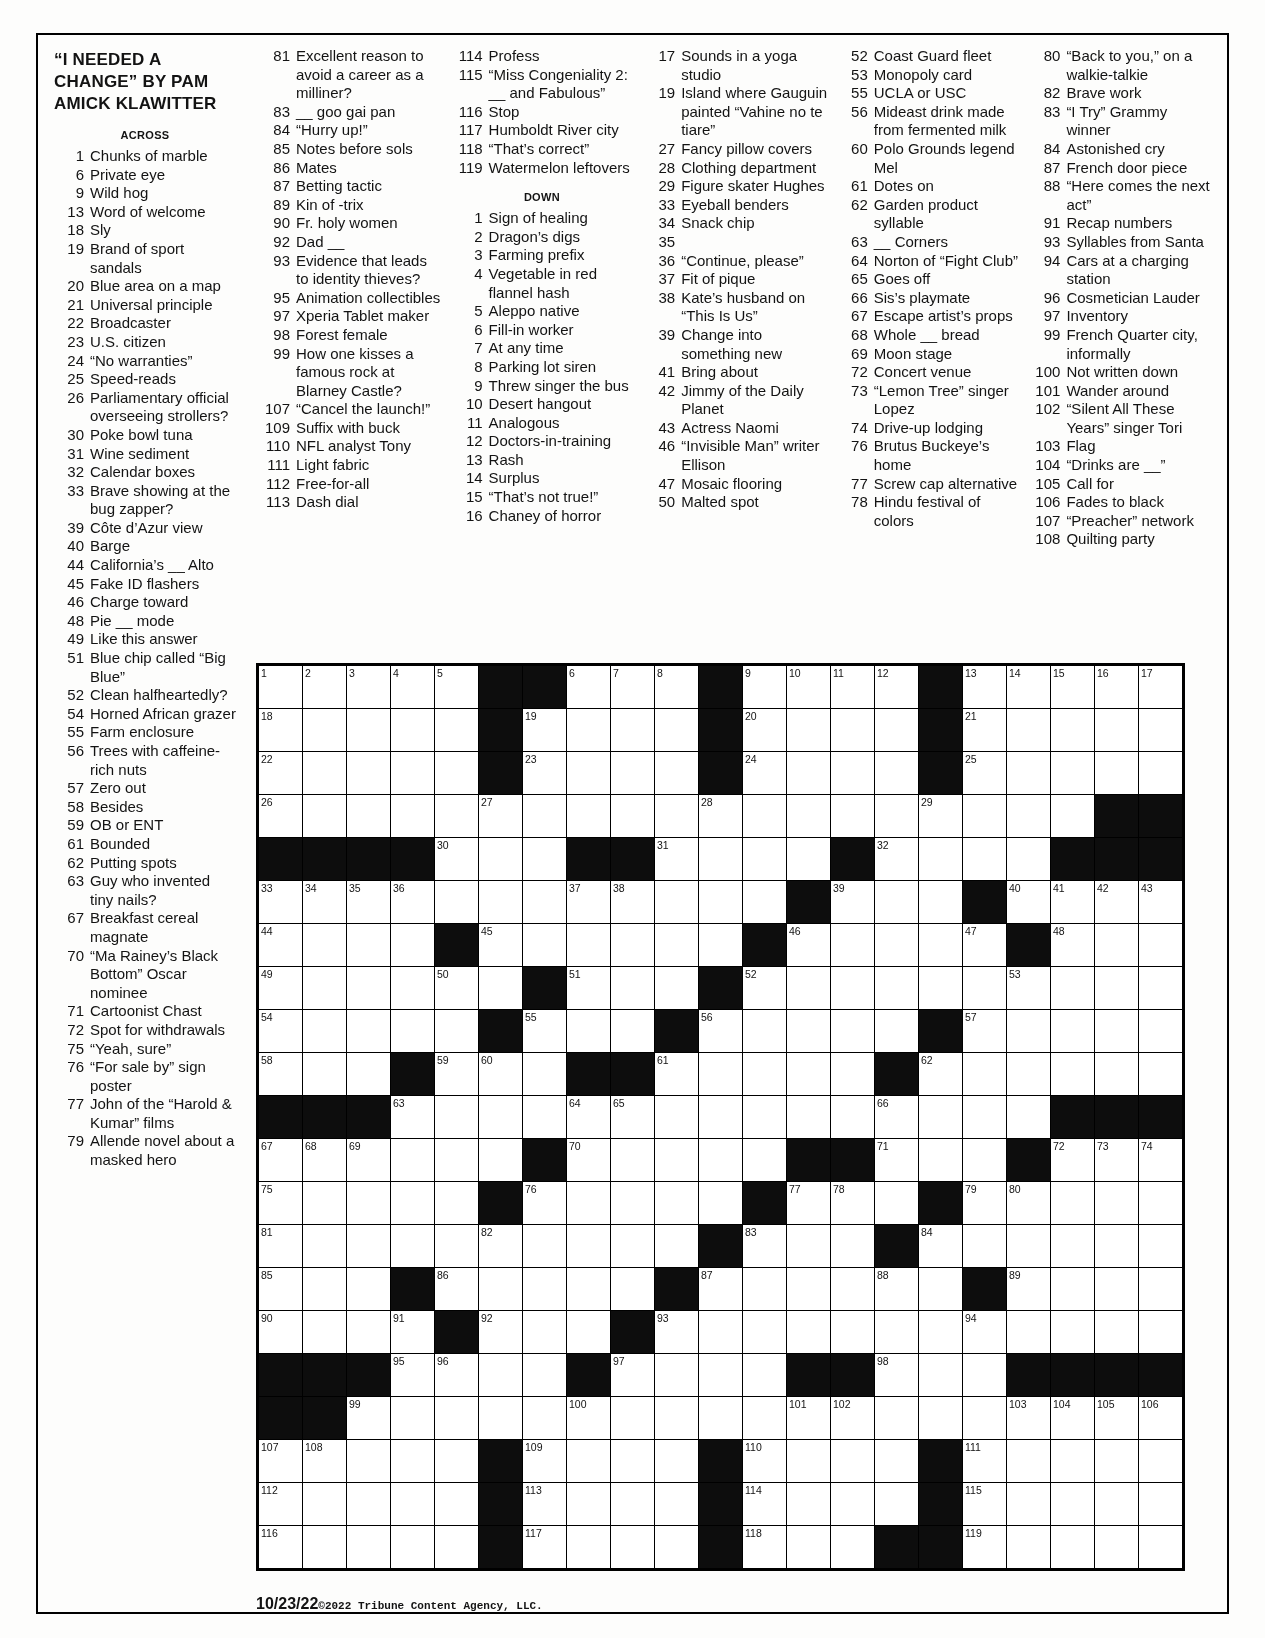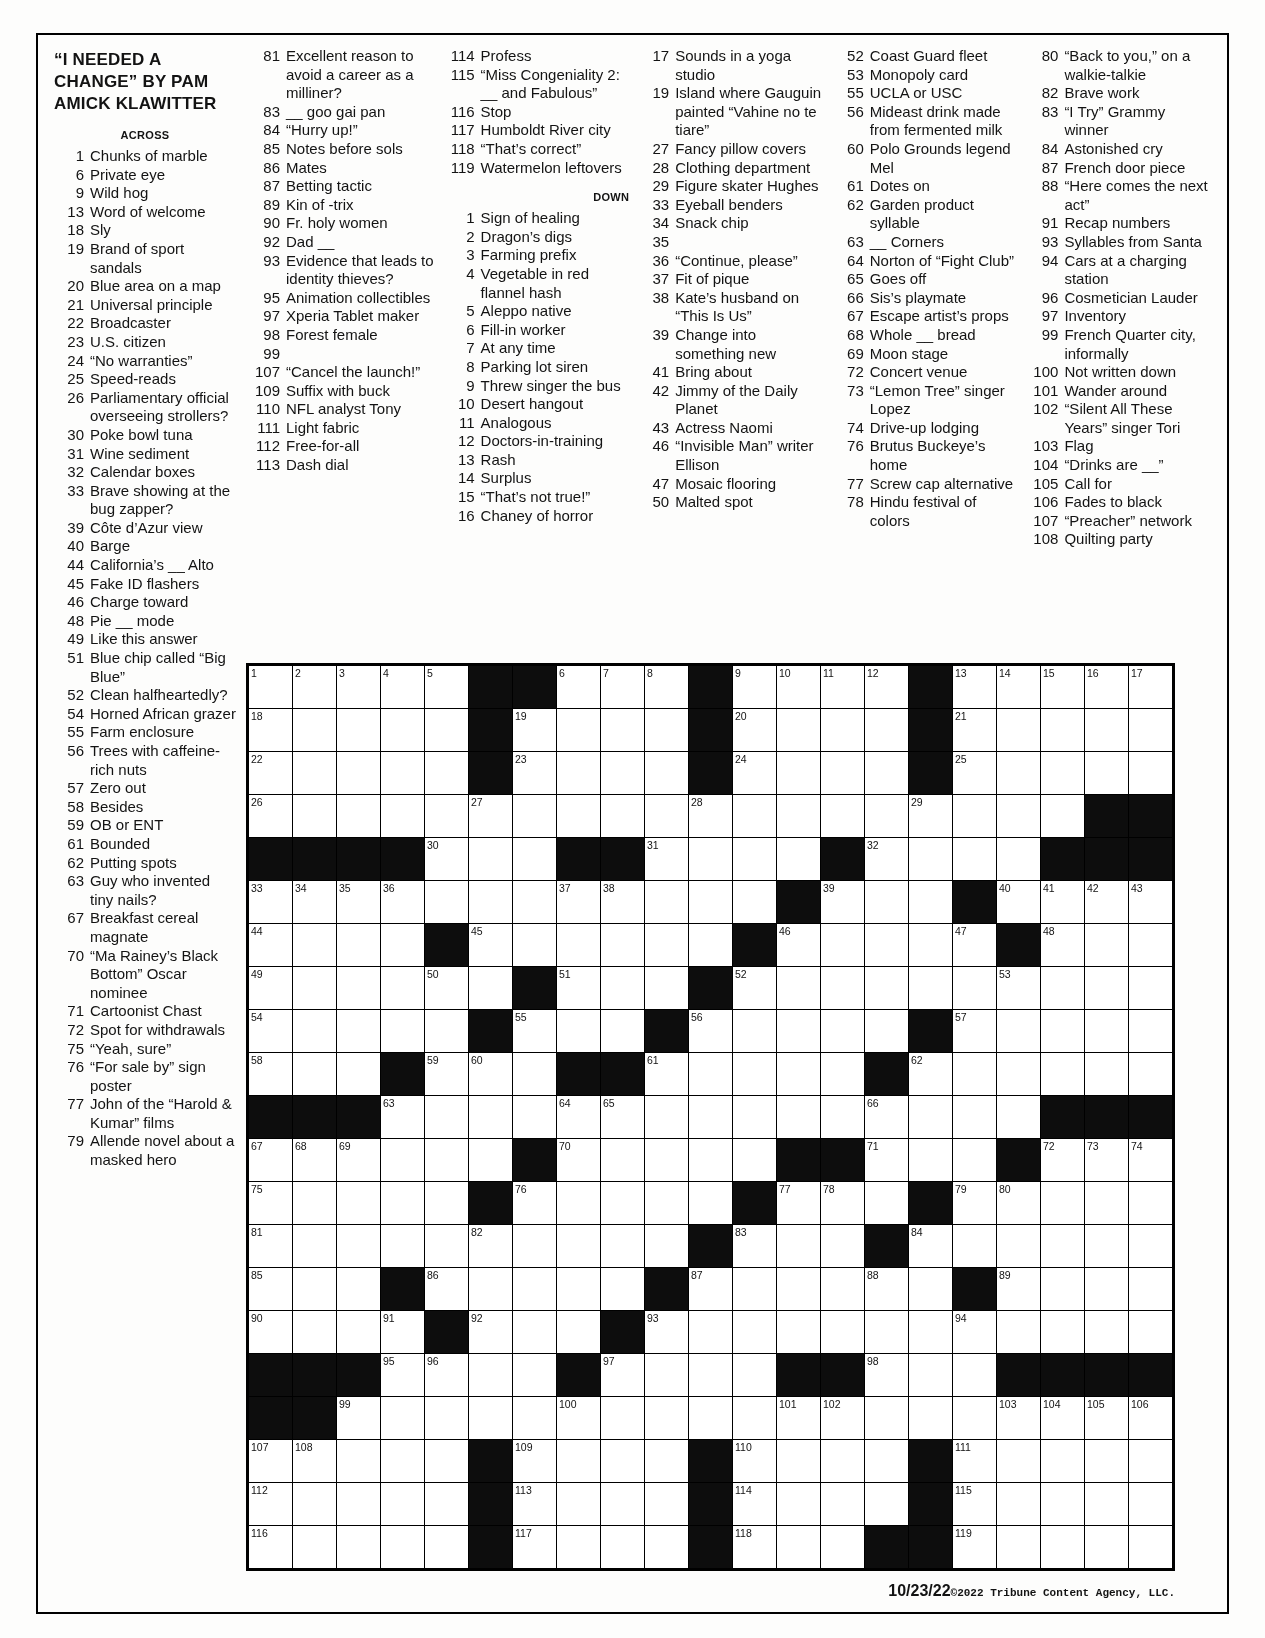"“I NEEDED A CHANGE” BY" .cols { gap: 10px -> 20px }
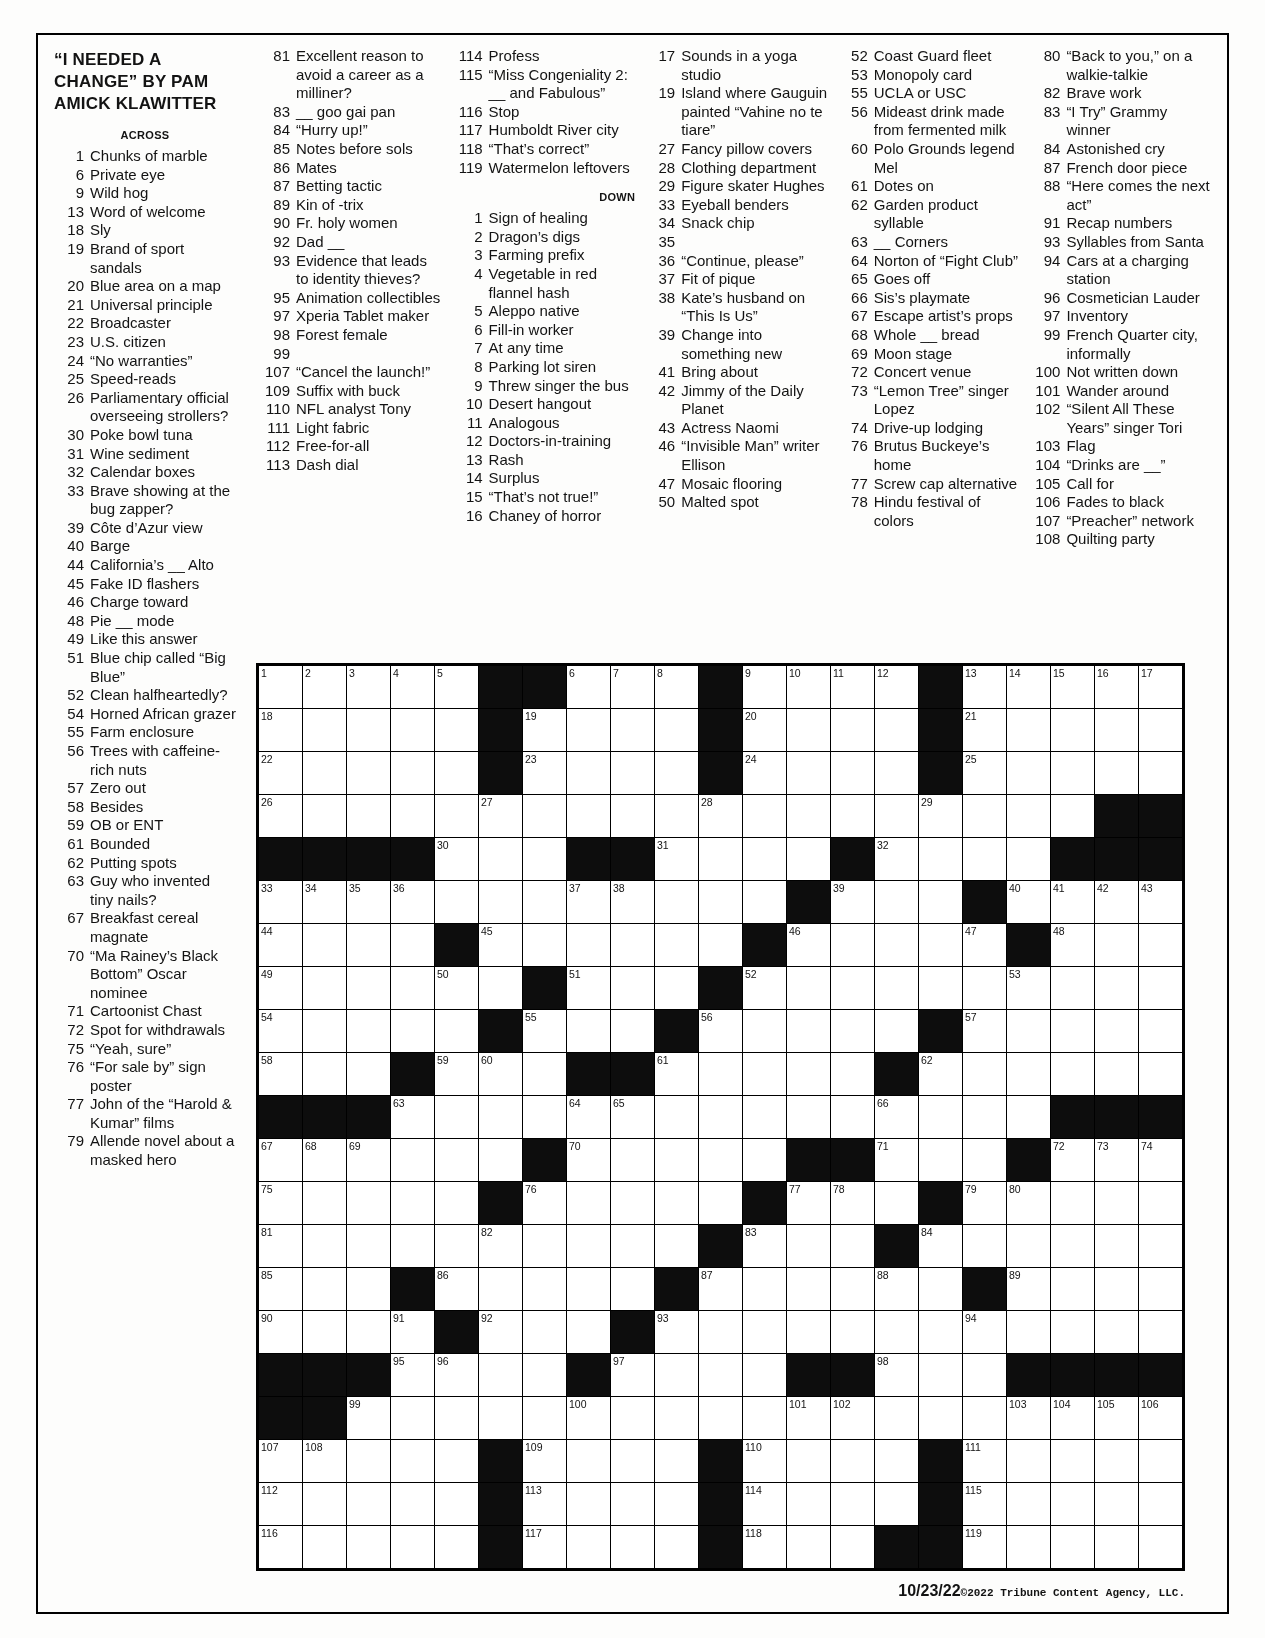"DOWN" .down-header { text-align: right -> none }
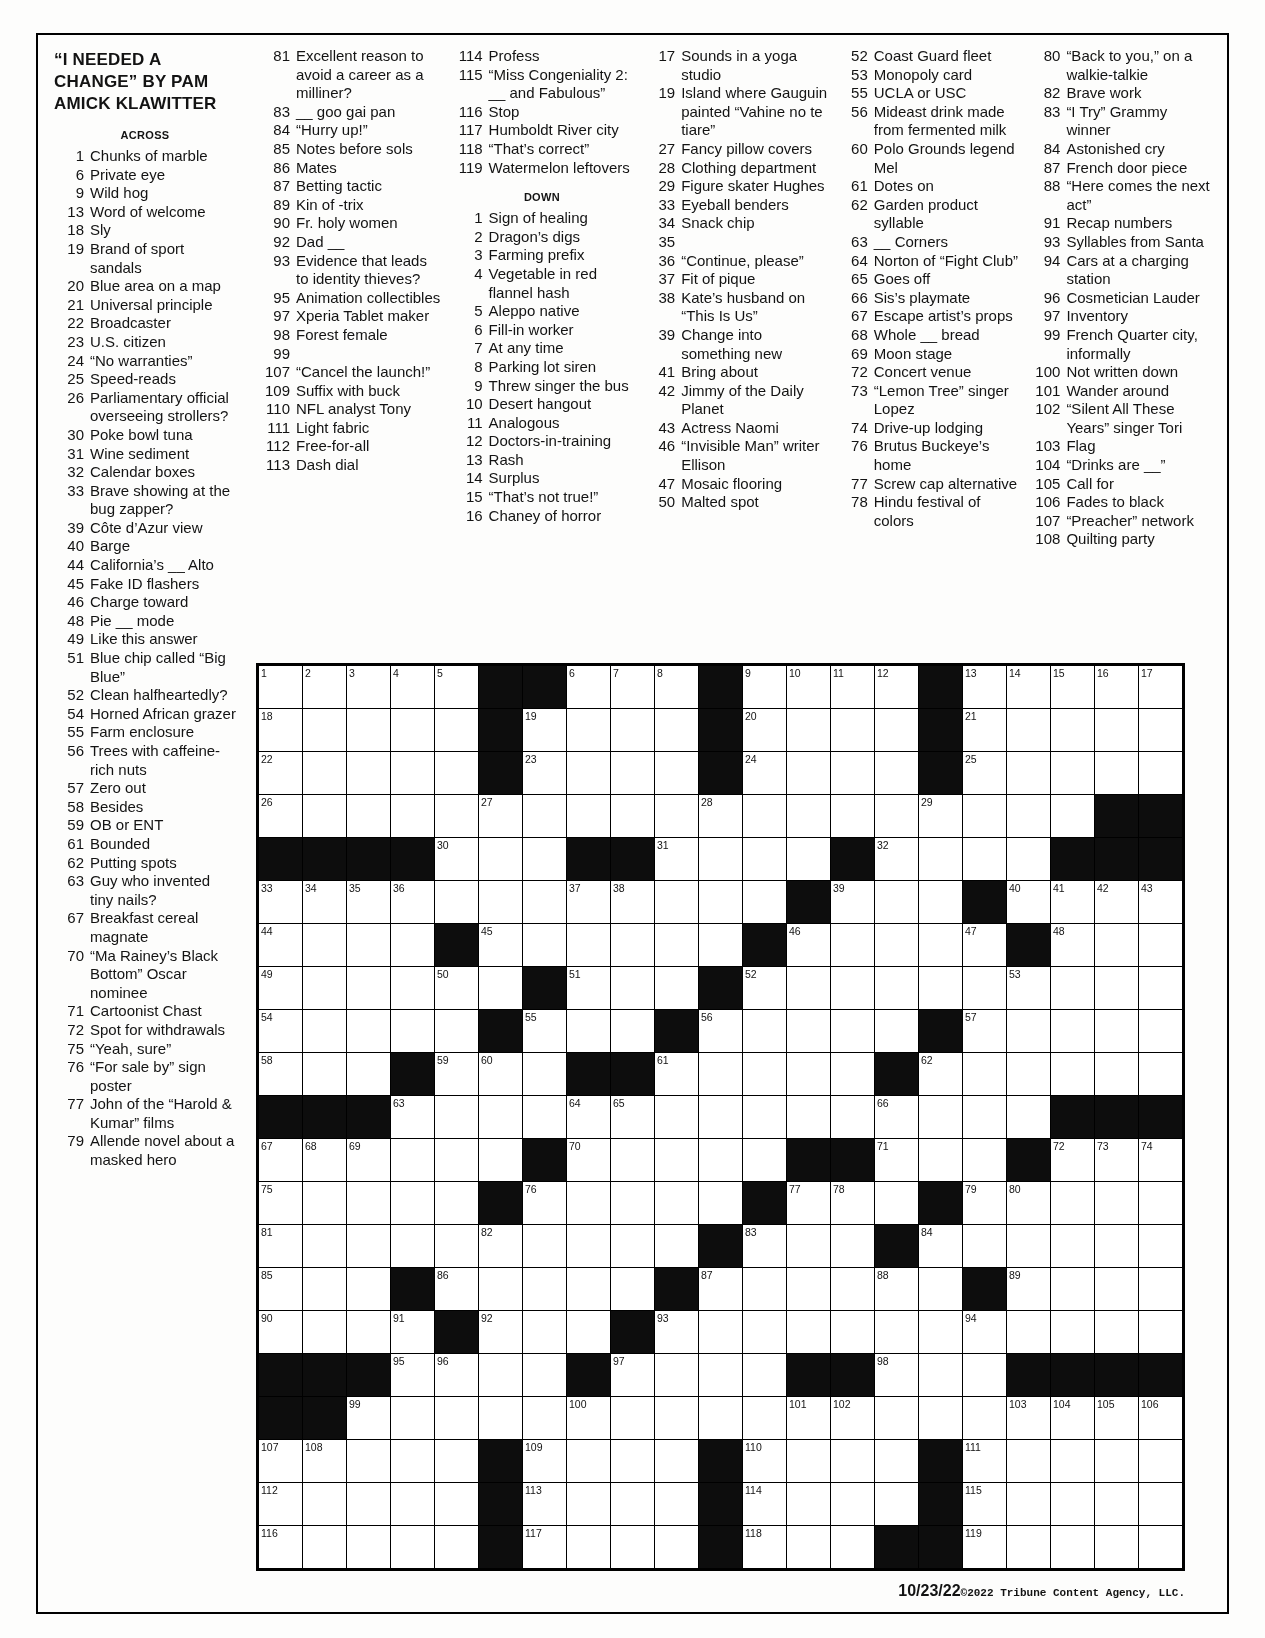"How one kisses a famous" span.ctext { html: none -> <span>How one kisses a famous rock at Blarney Castle?</span> }
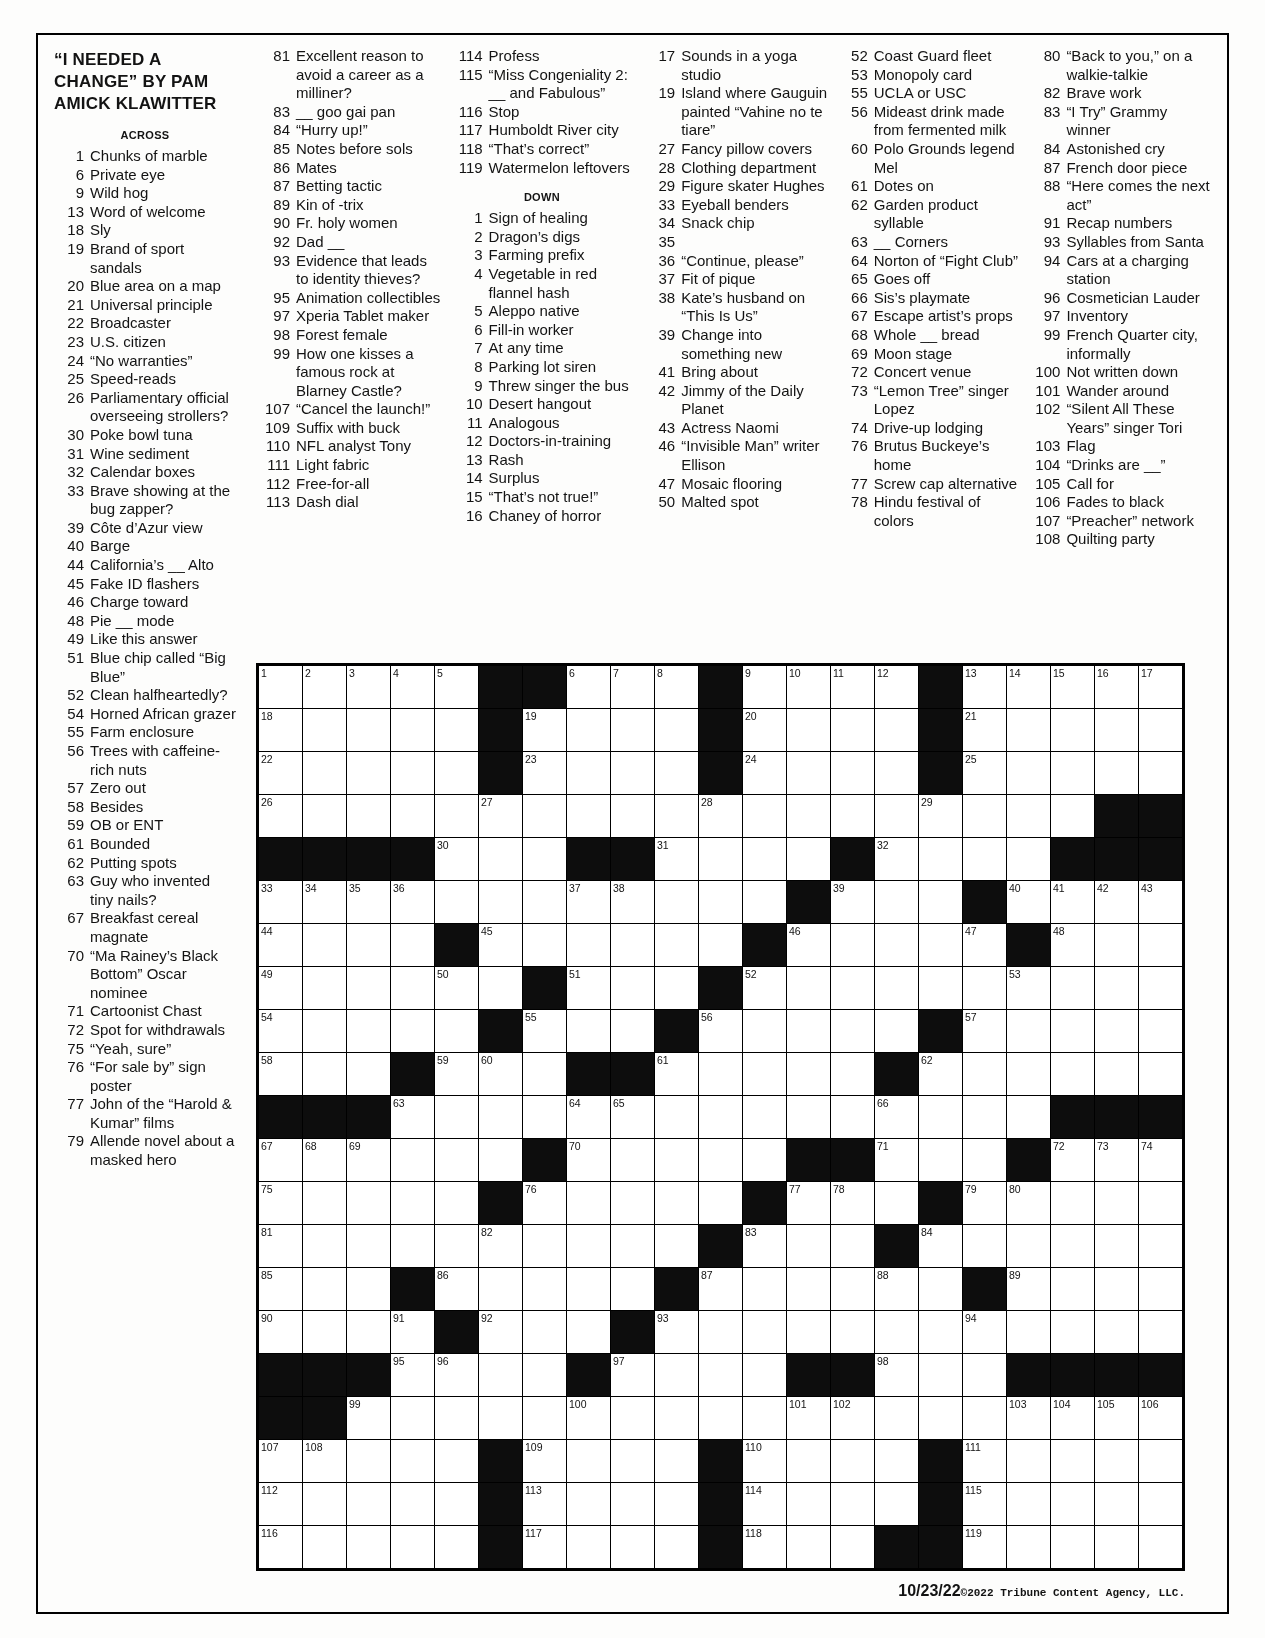"10/23/22" .footer { justify-content: flex-end -> flex-start; margin-top: 11px -> 24px }
